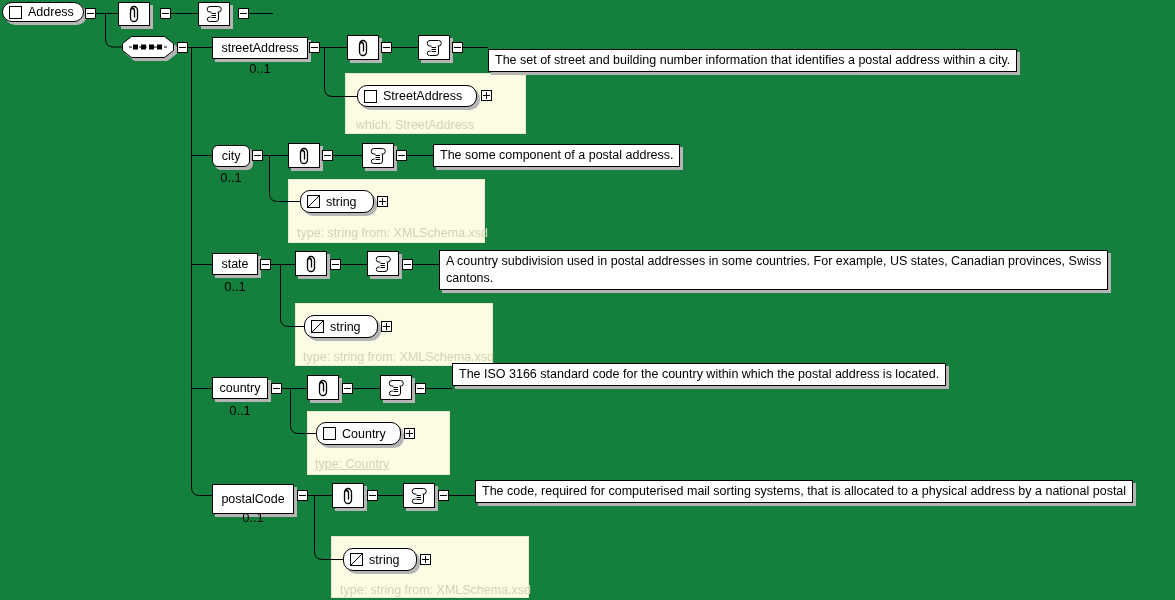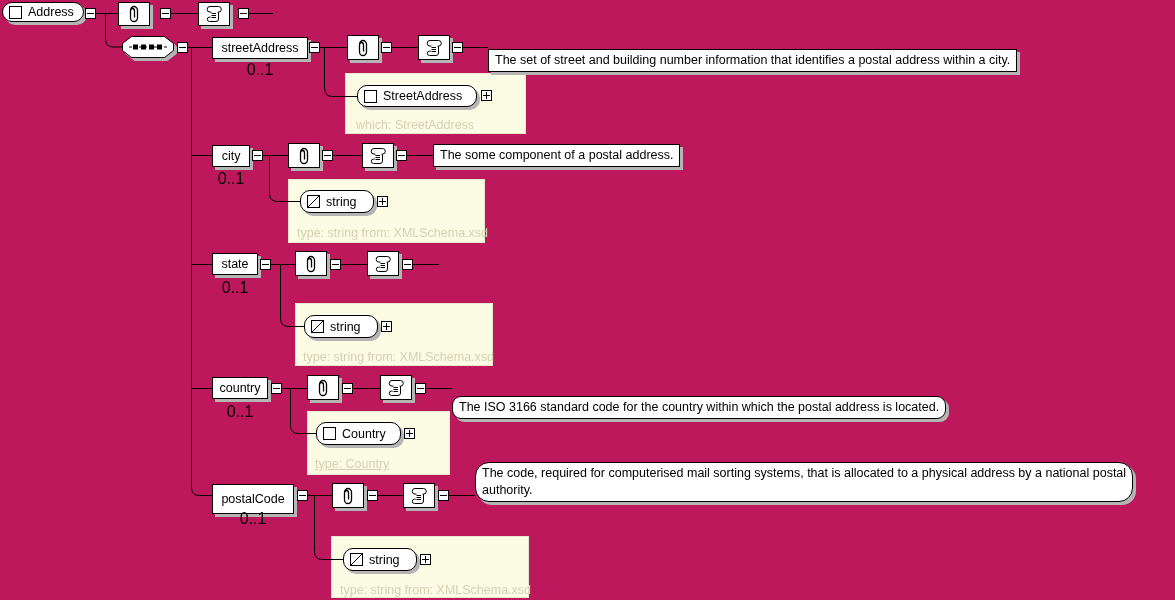"Address" #stage { background: #be185d -> #15803d }
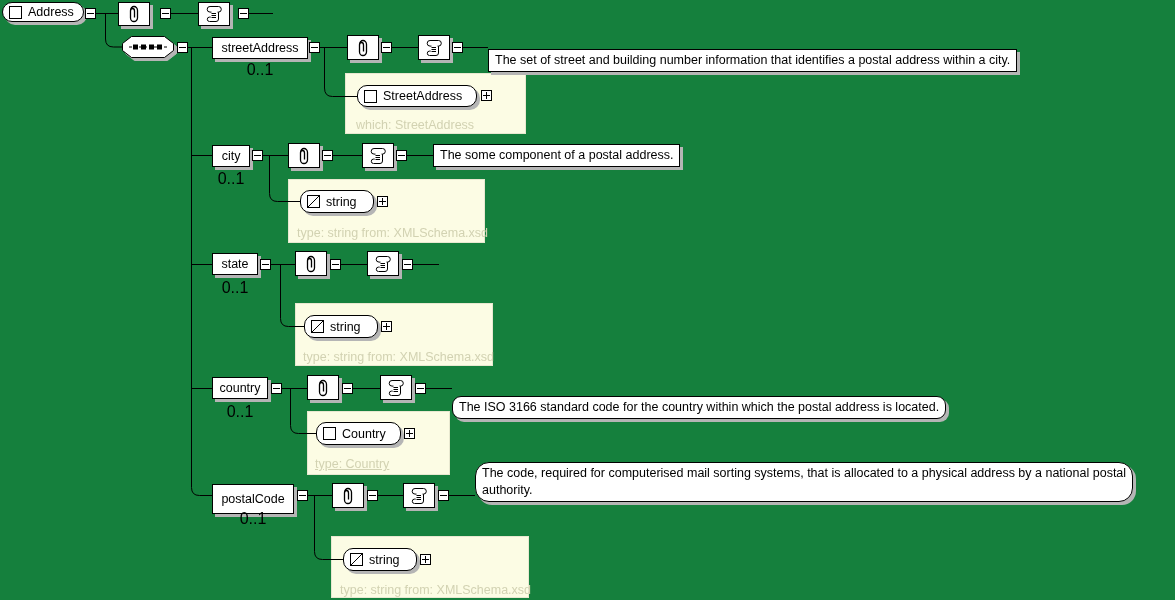"0..1" .occ { font-size: 16px -> 13px }
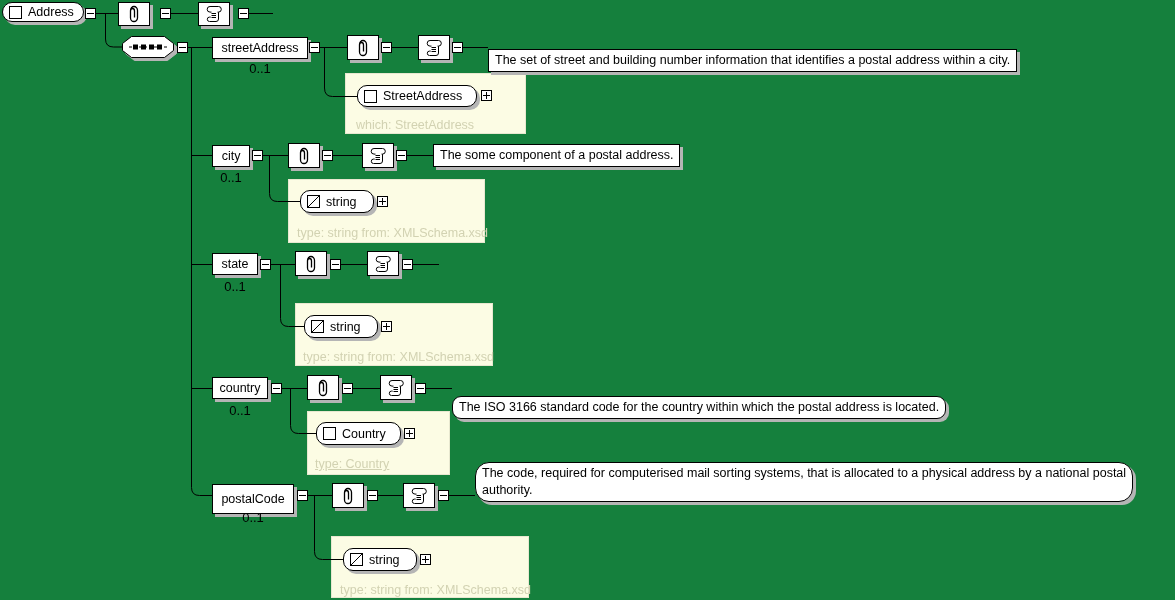"city" div.elbox { border-radius: none -> 6px }
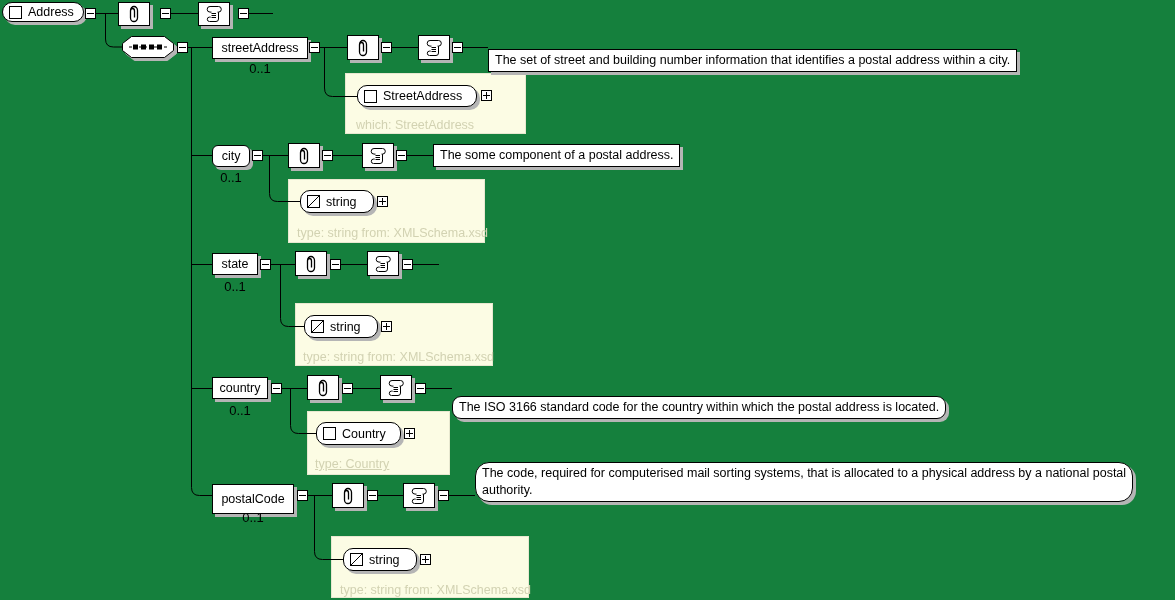"A country subdivision used in" div.descbox { html: none -> <div> <div>A country subdivision used in postal addresses in some countries. For example, US states, Canadian provinces, Swiss</div> <div>cantons.</div> </div> }
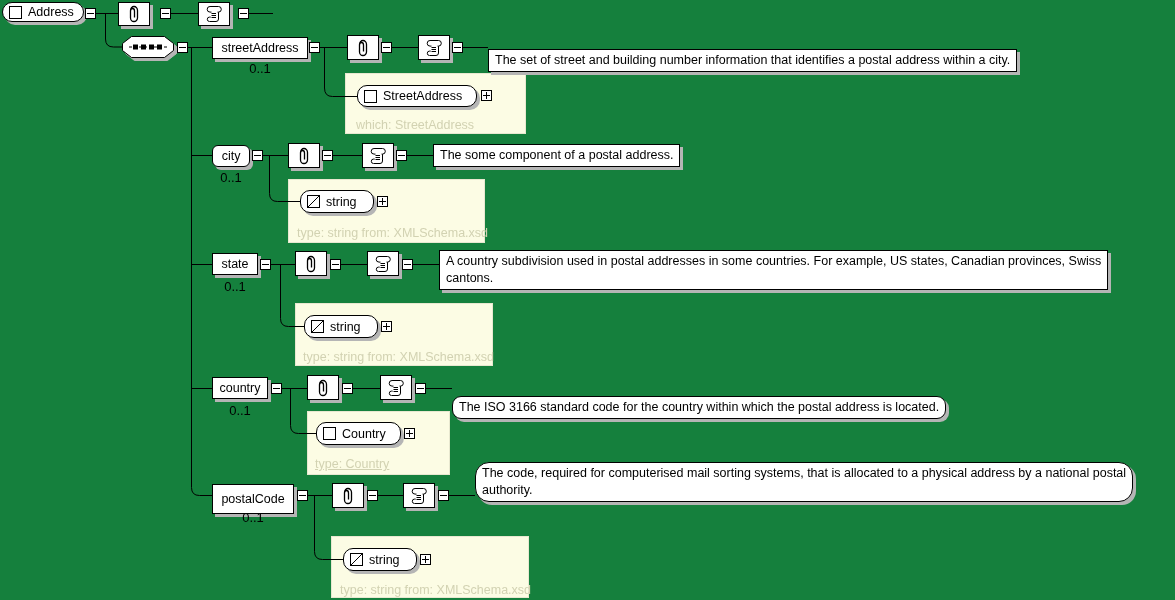"The ISO 3166 standard code" div.descbox { border-radius: 9px -> none; top: 396px -> 363px }
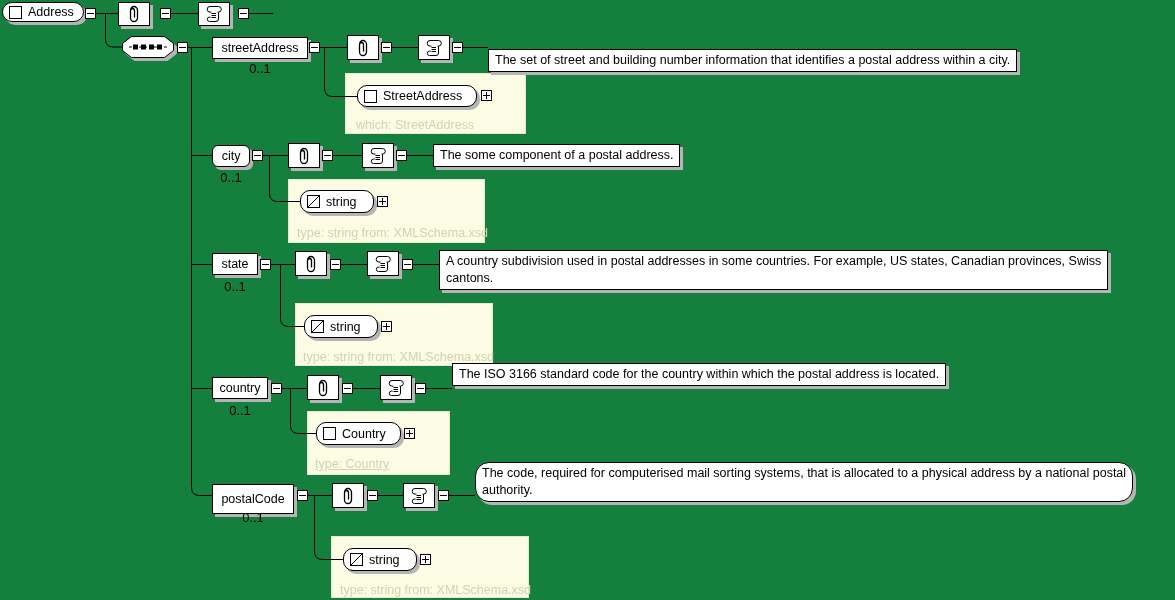"The code, required for computerised" div.descbox { border-radius: 14px -> none; top: 462px -> 480px }
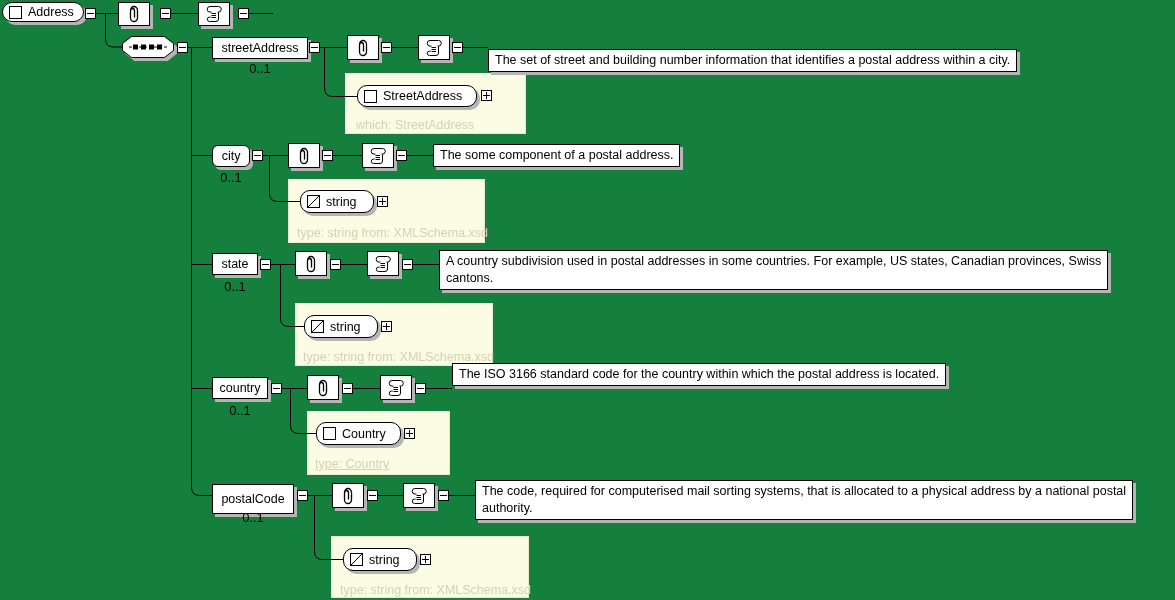"authority." div { html: <div>authority.</div> -> none }
